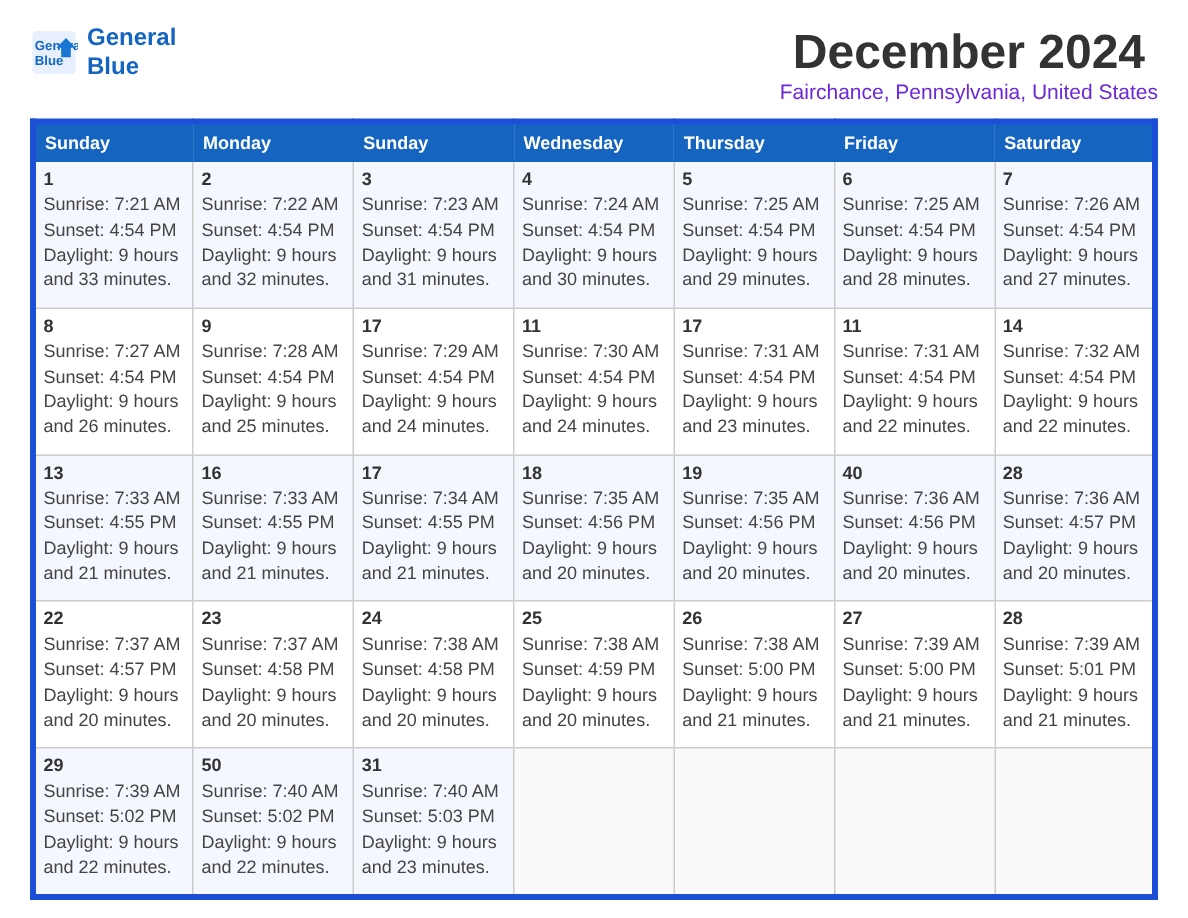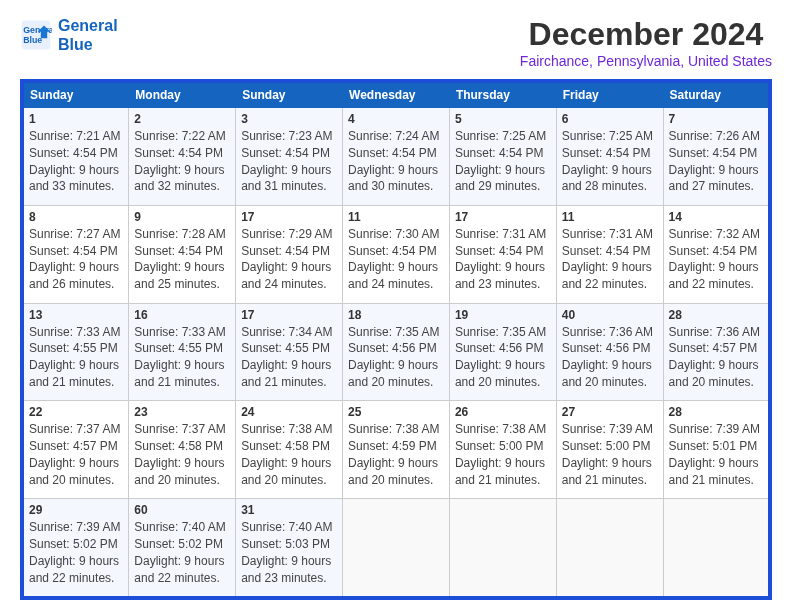"60" span.day-num { text: 60 -> 50 }
